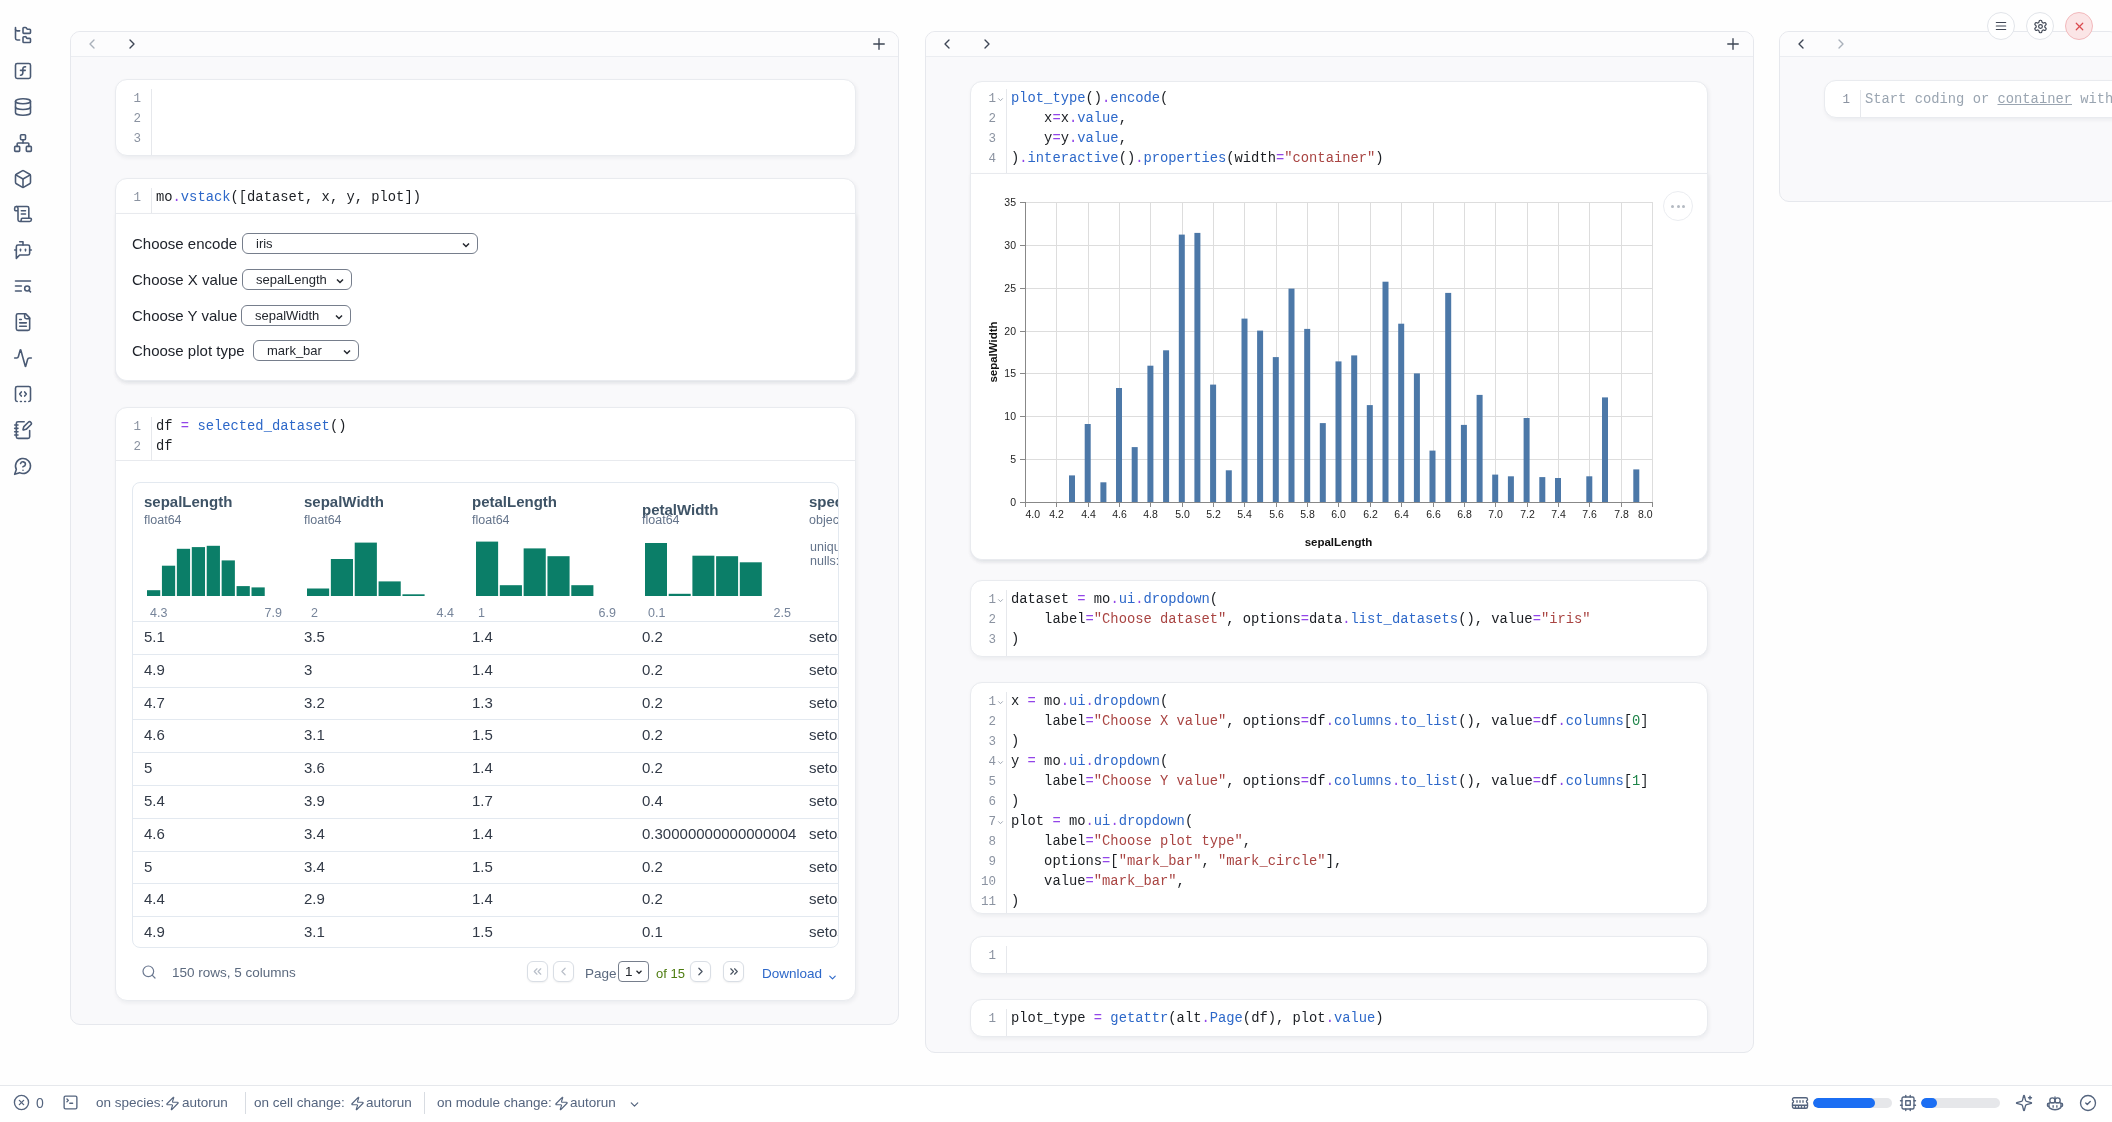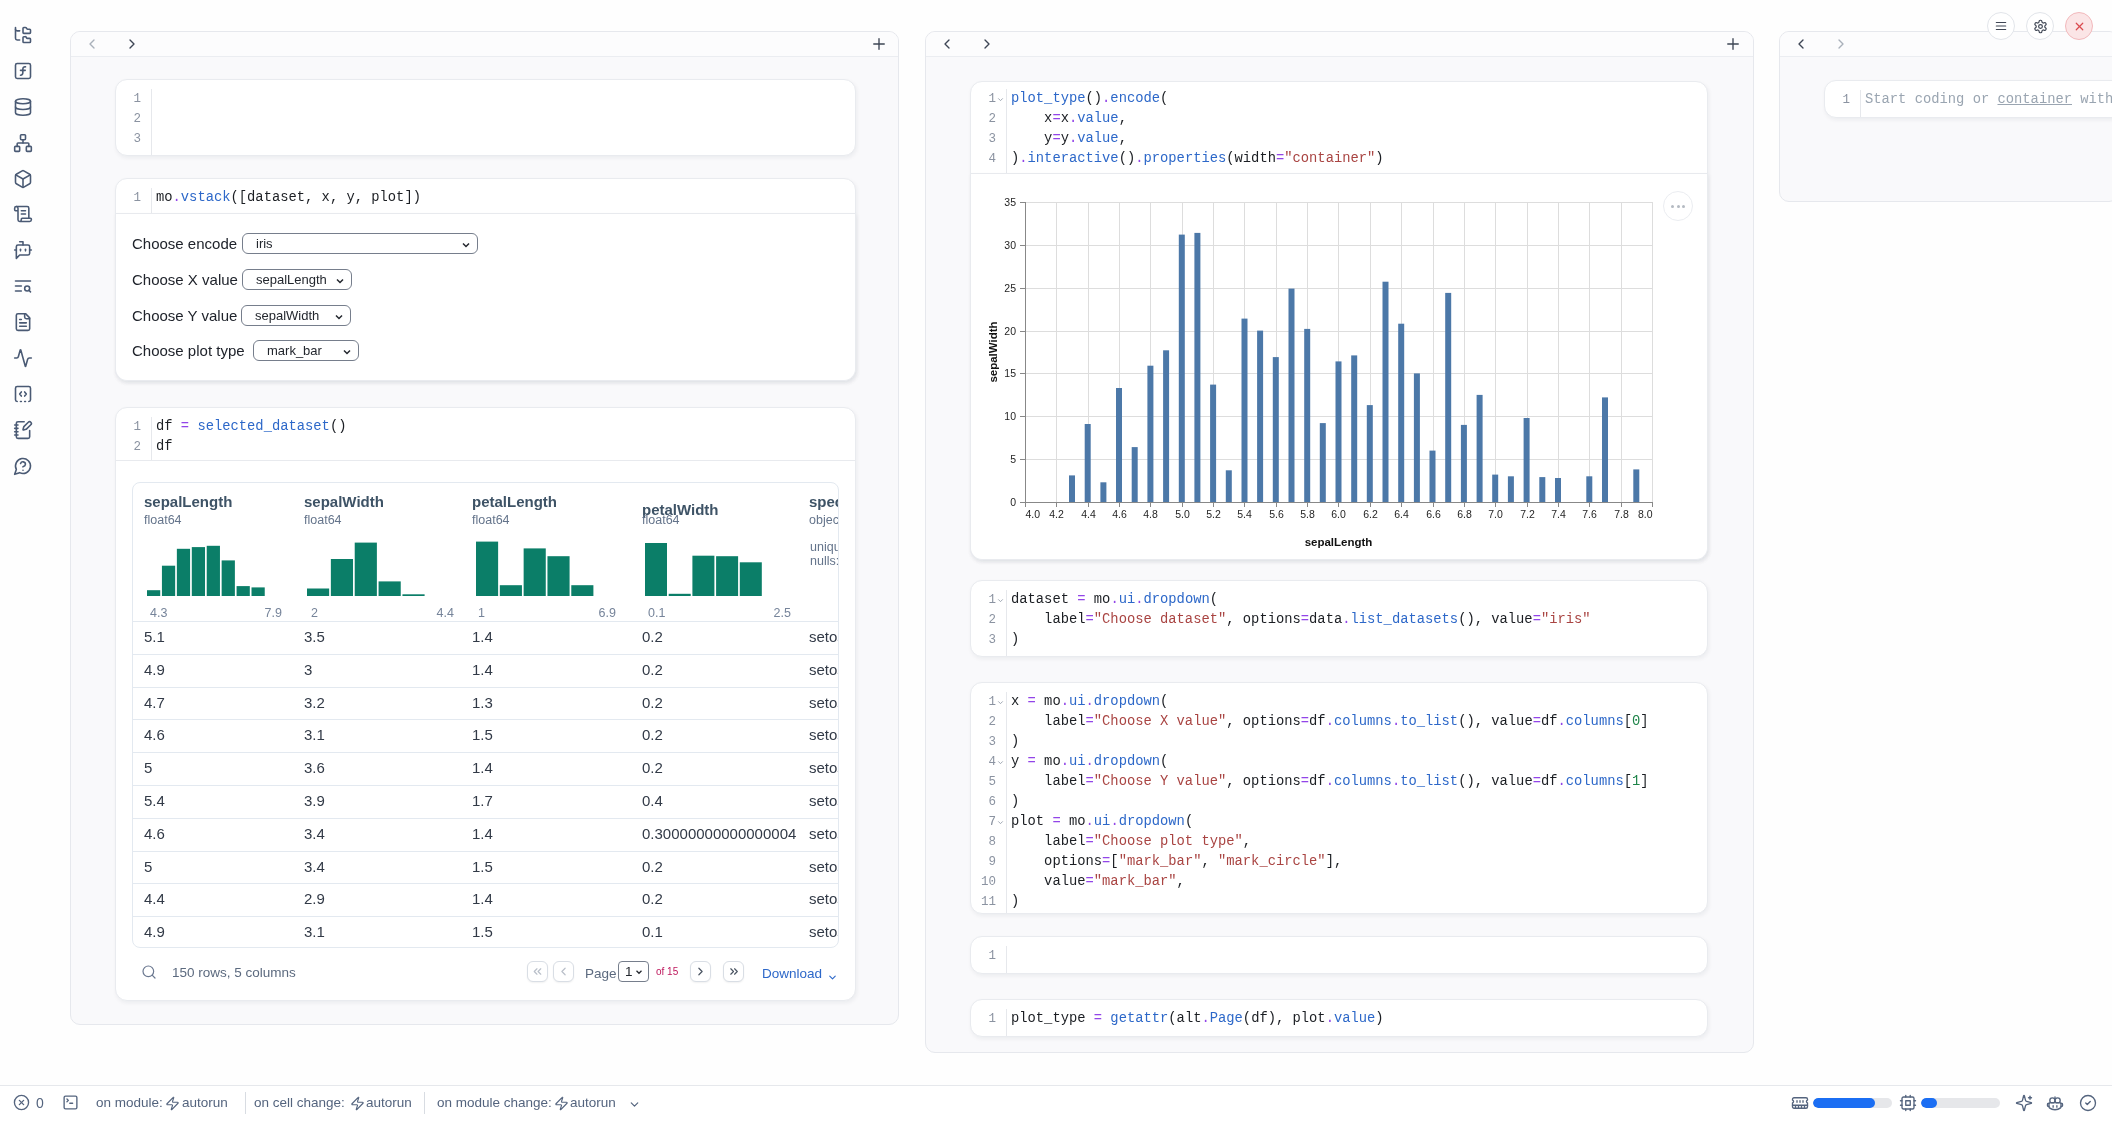"of 15" div.abs { color: #be185d -> #4d7c0f; font-size: 10px -> 13px }
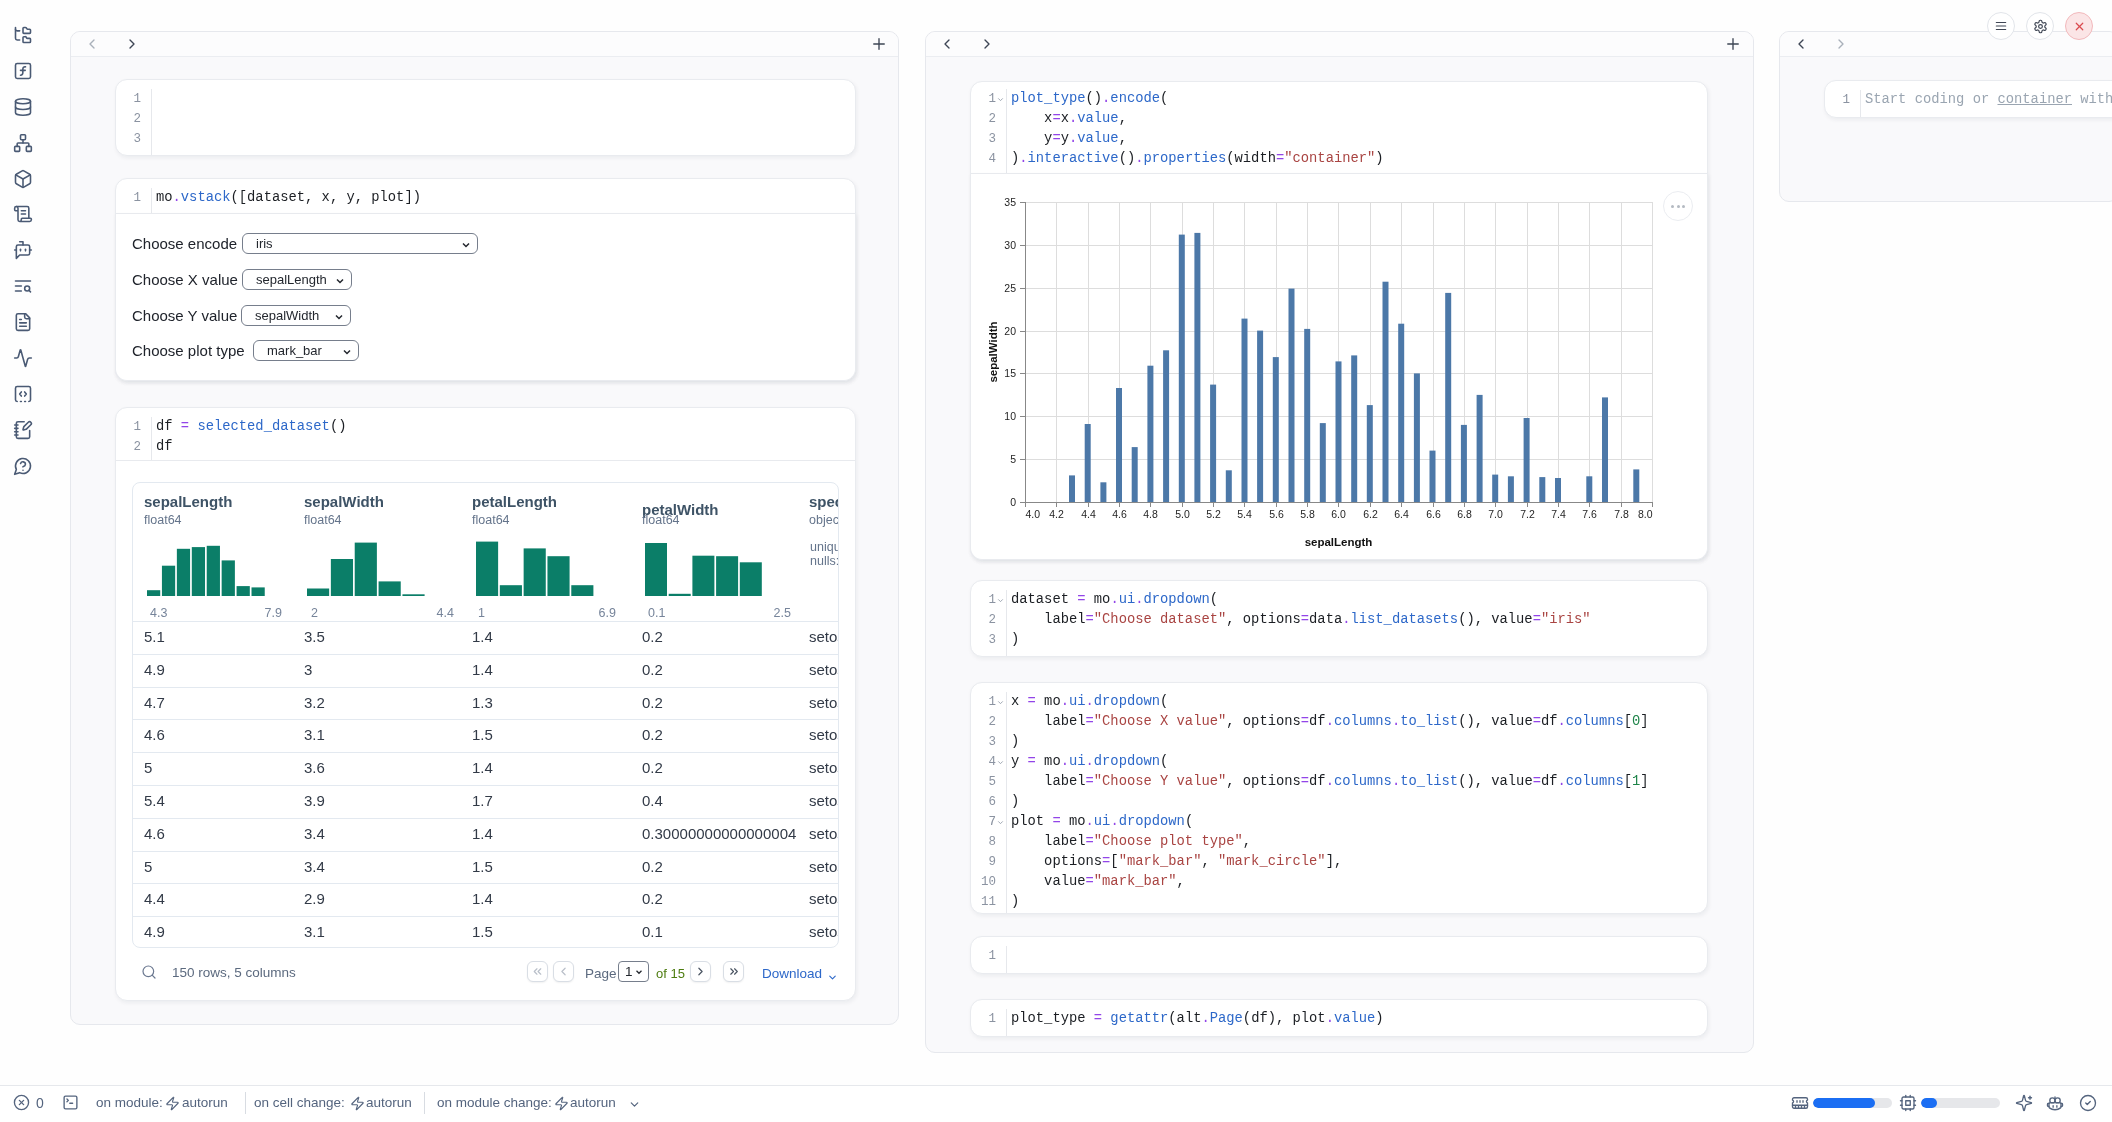"on module:" div.abs { text: module -> species }
